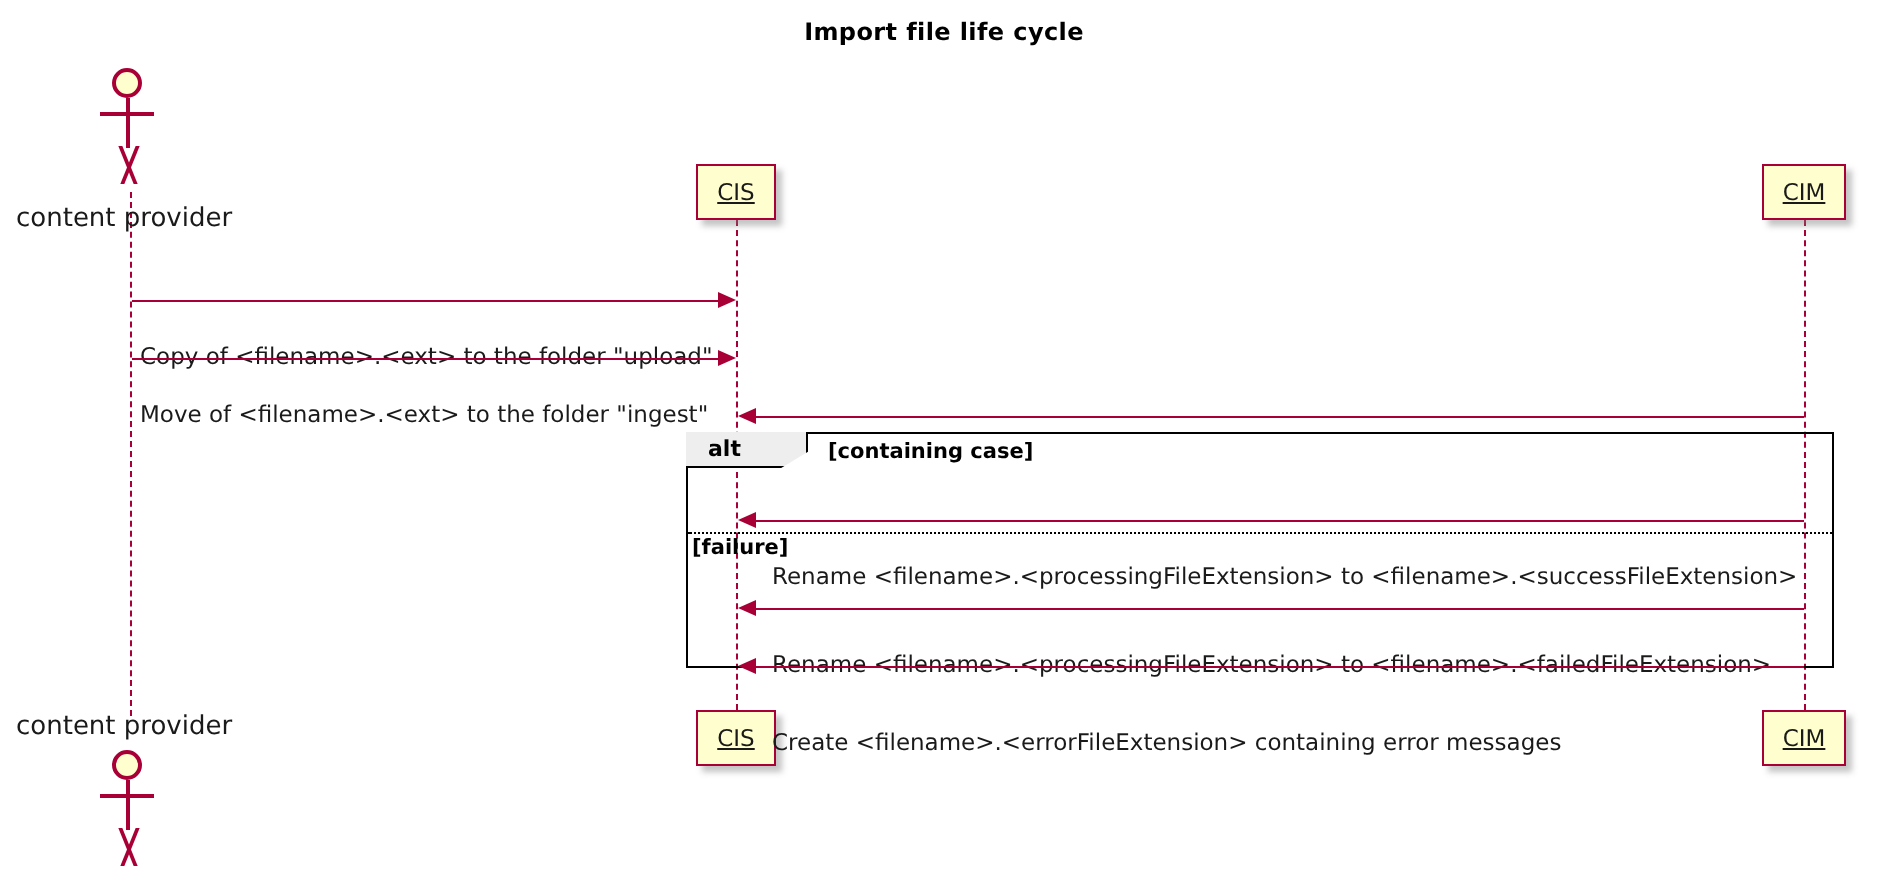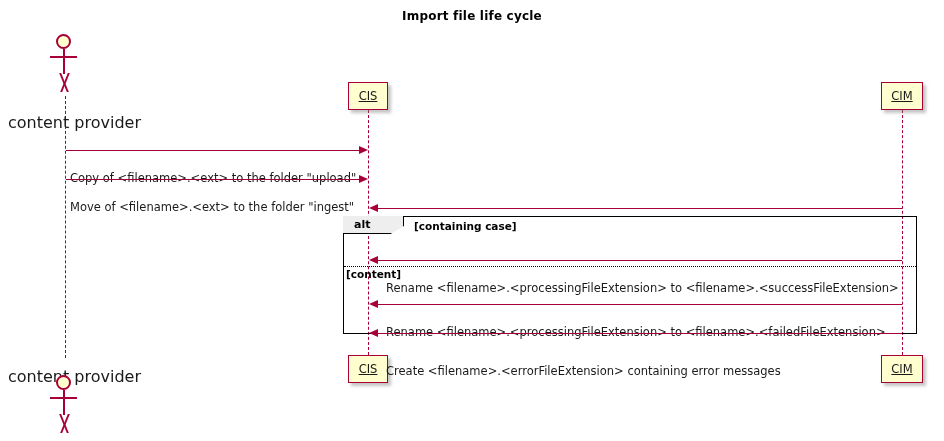"content provider" .actor-label { font-size: 16px -> 13px; margin-top: 11px -> none }
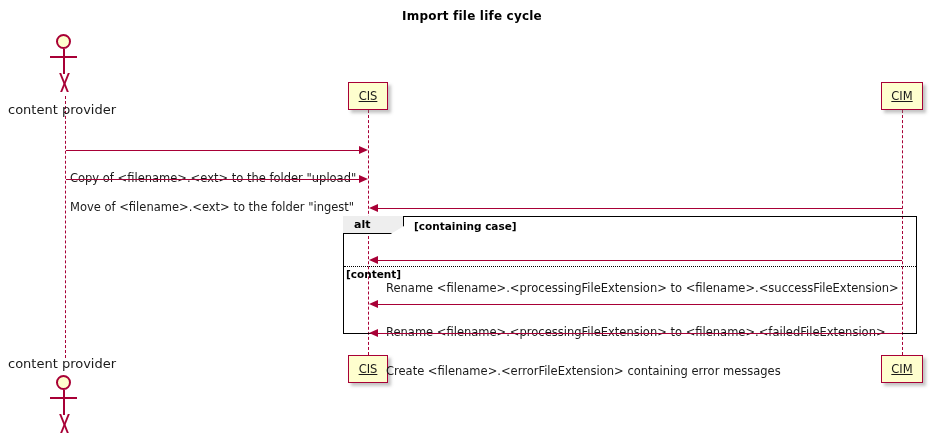"[content]" div.frag-guard { text: content -> failure }
